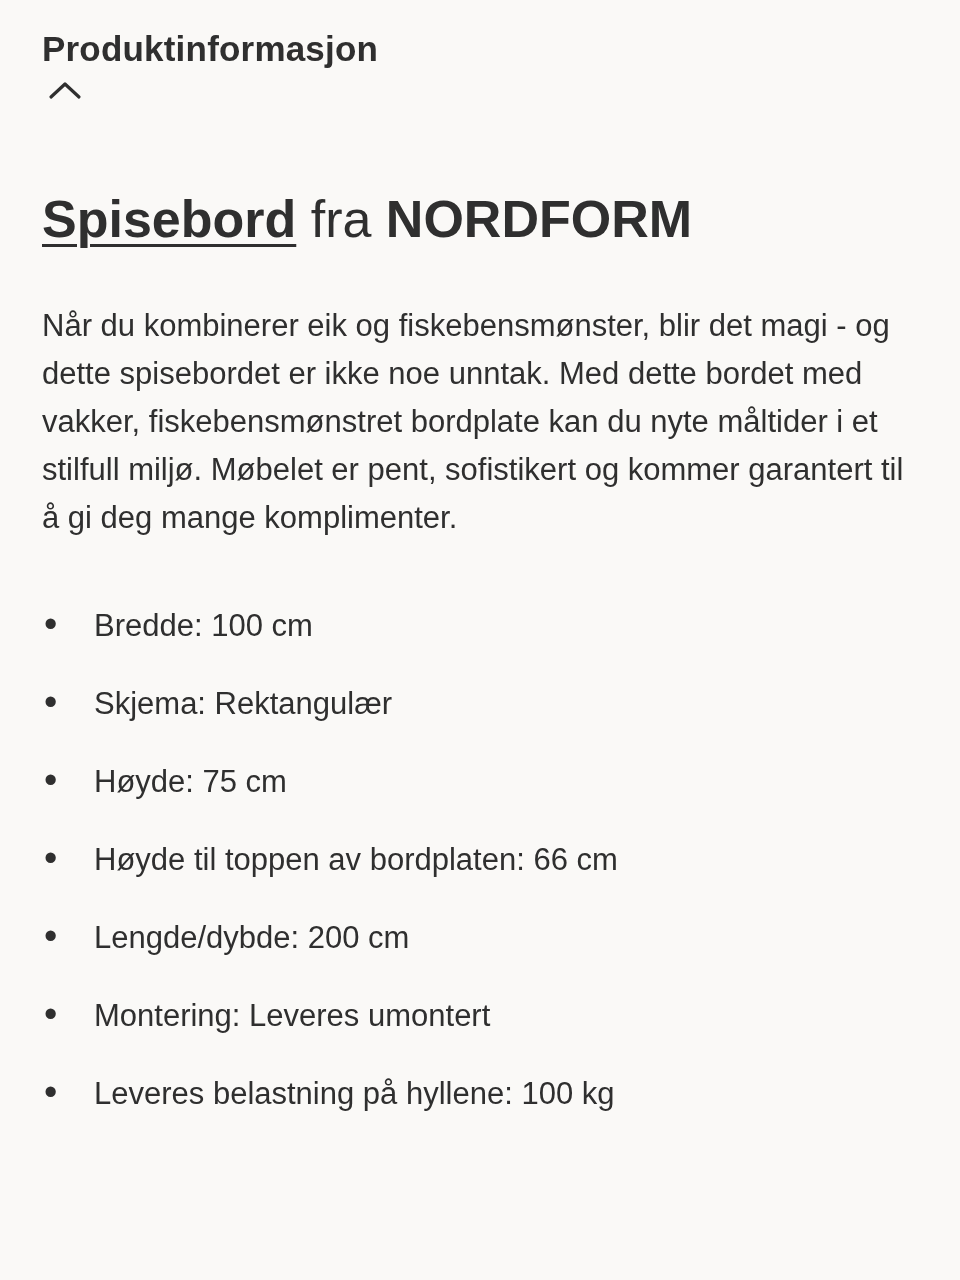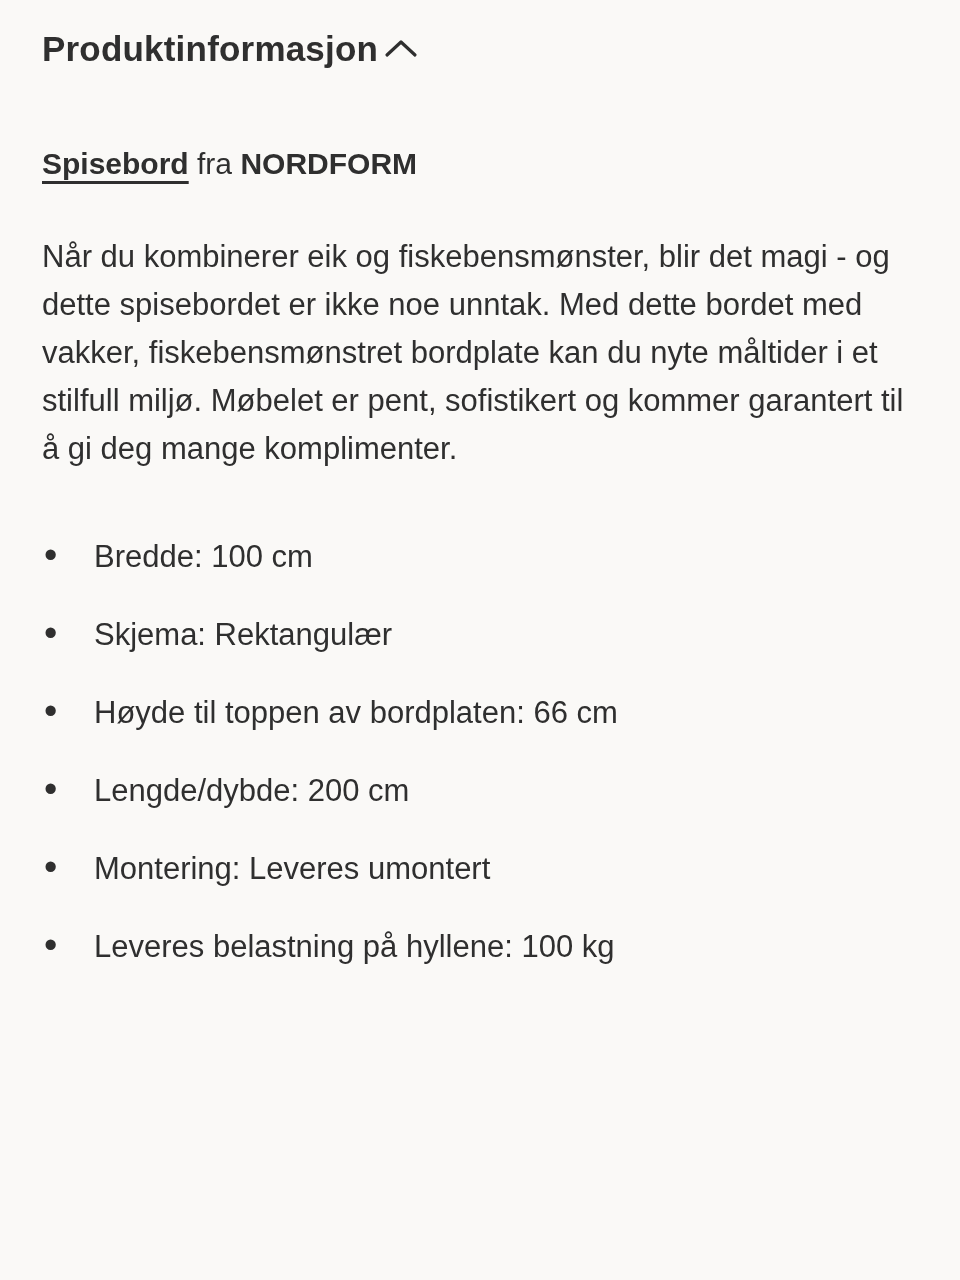"Produktinformasjon" .section-header { flex-direction: none -> column; justify-content: flex-start -> flex-end }
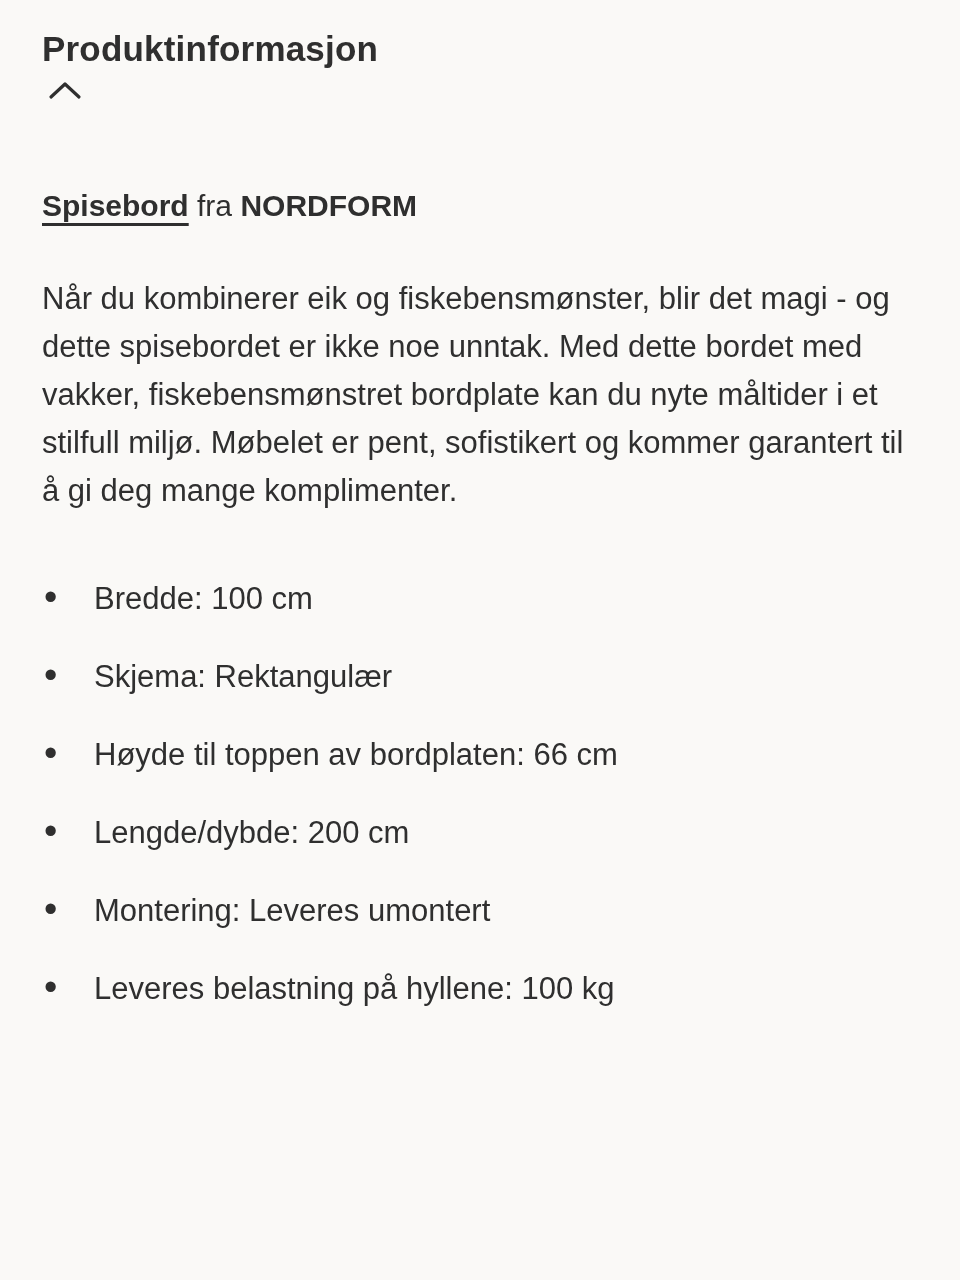"Spisebord fra NORDFORM" .product-name { font-size: 30px -> 52px }
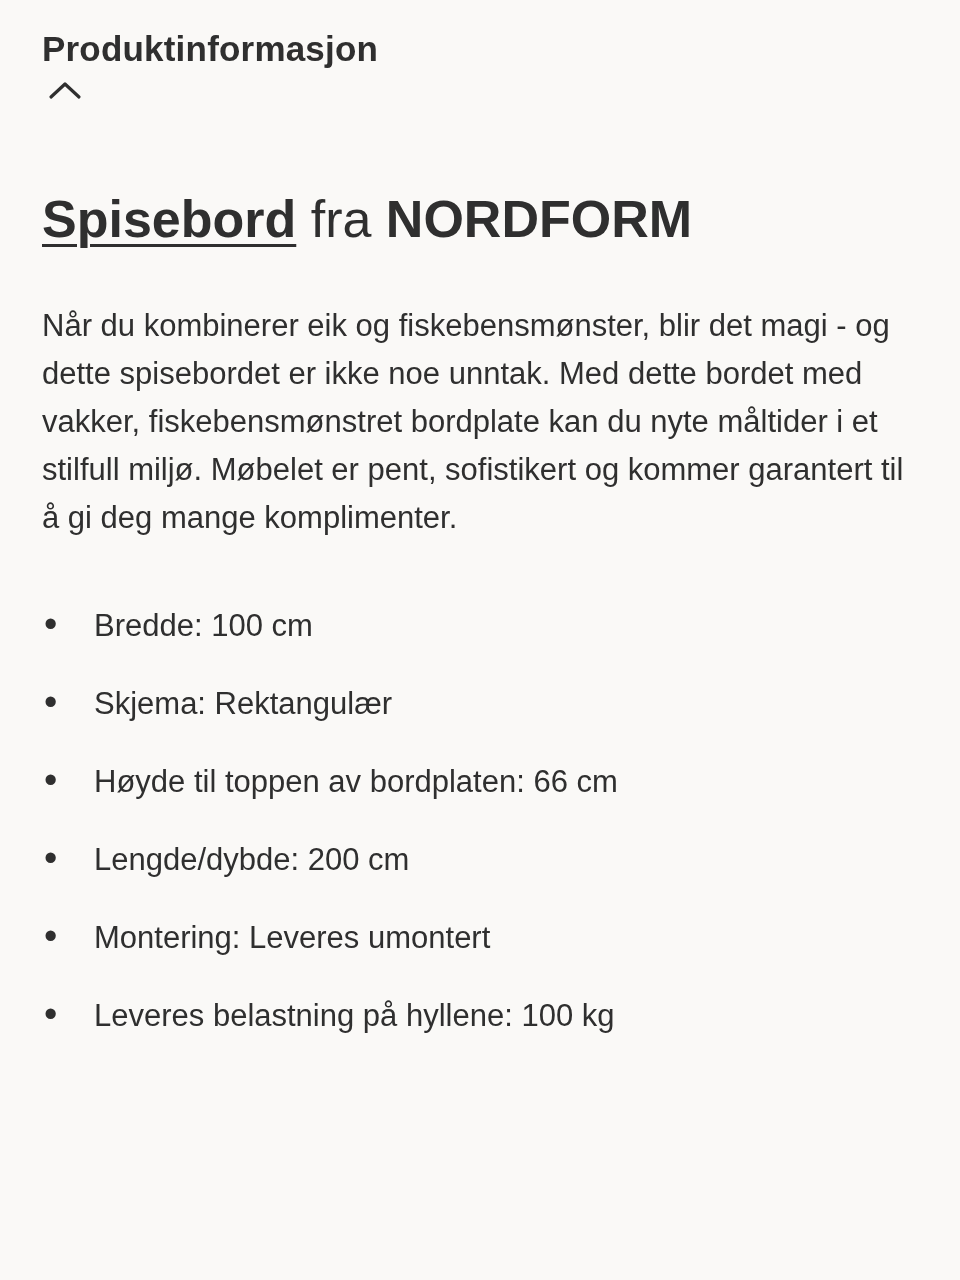"Høyde: 75 cm" li { html: none -> <li>Høyde: 75 cm</li> }
